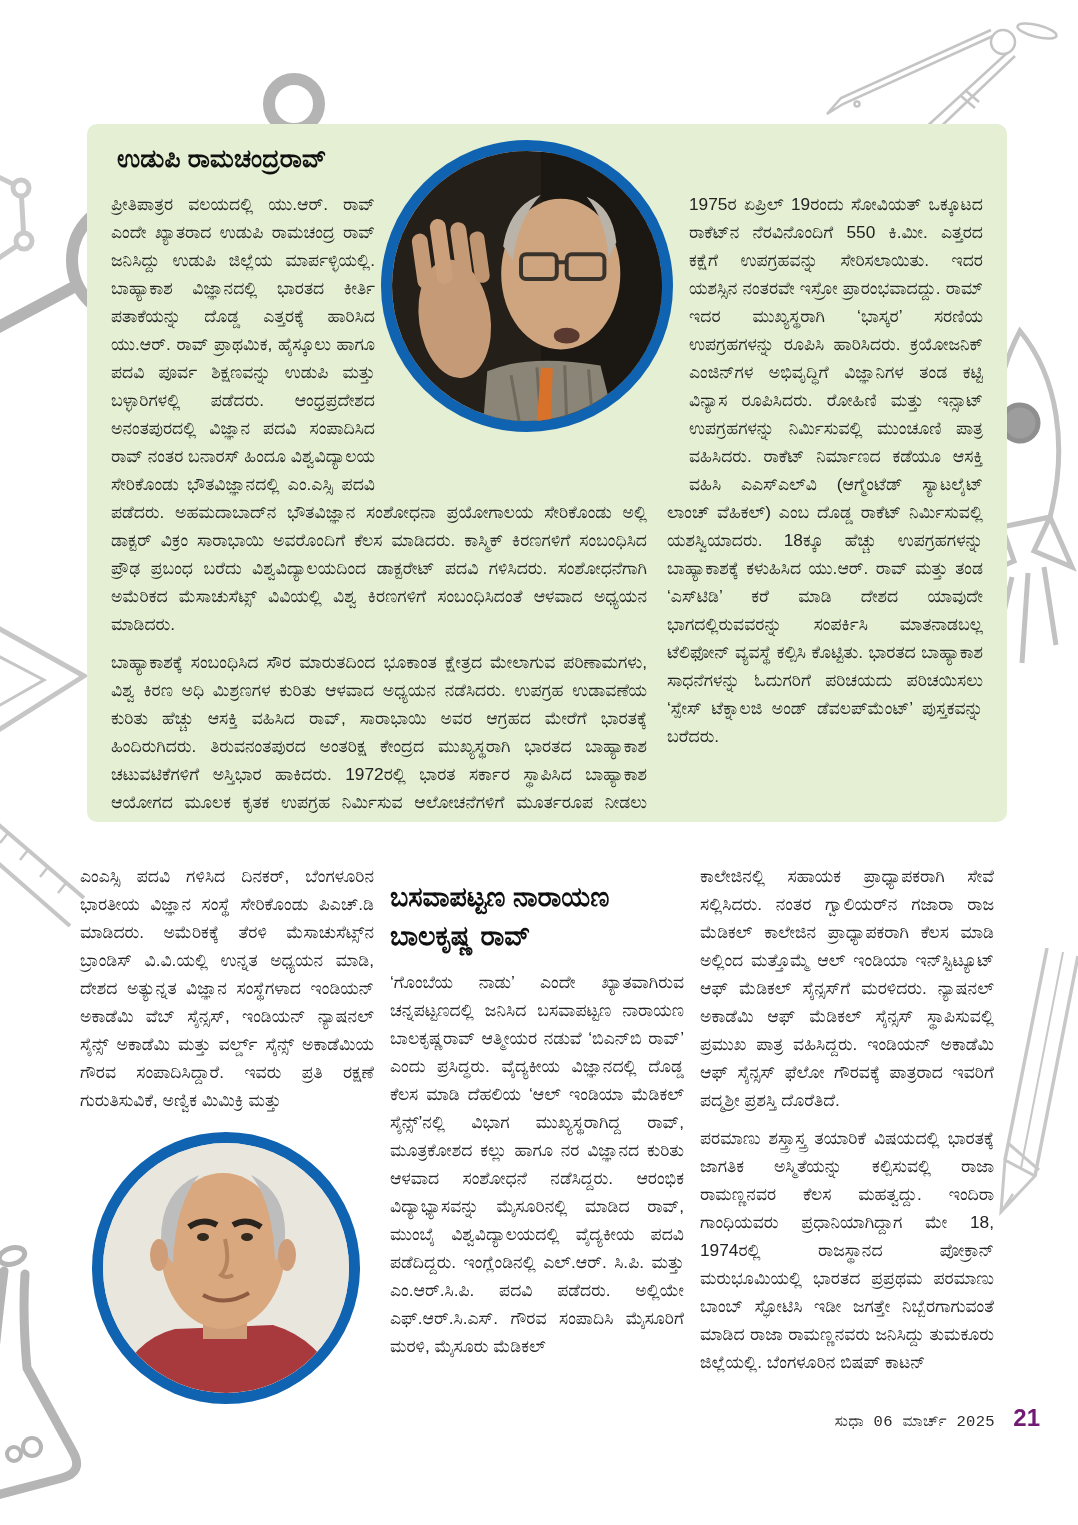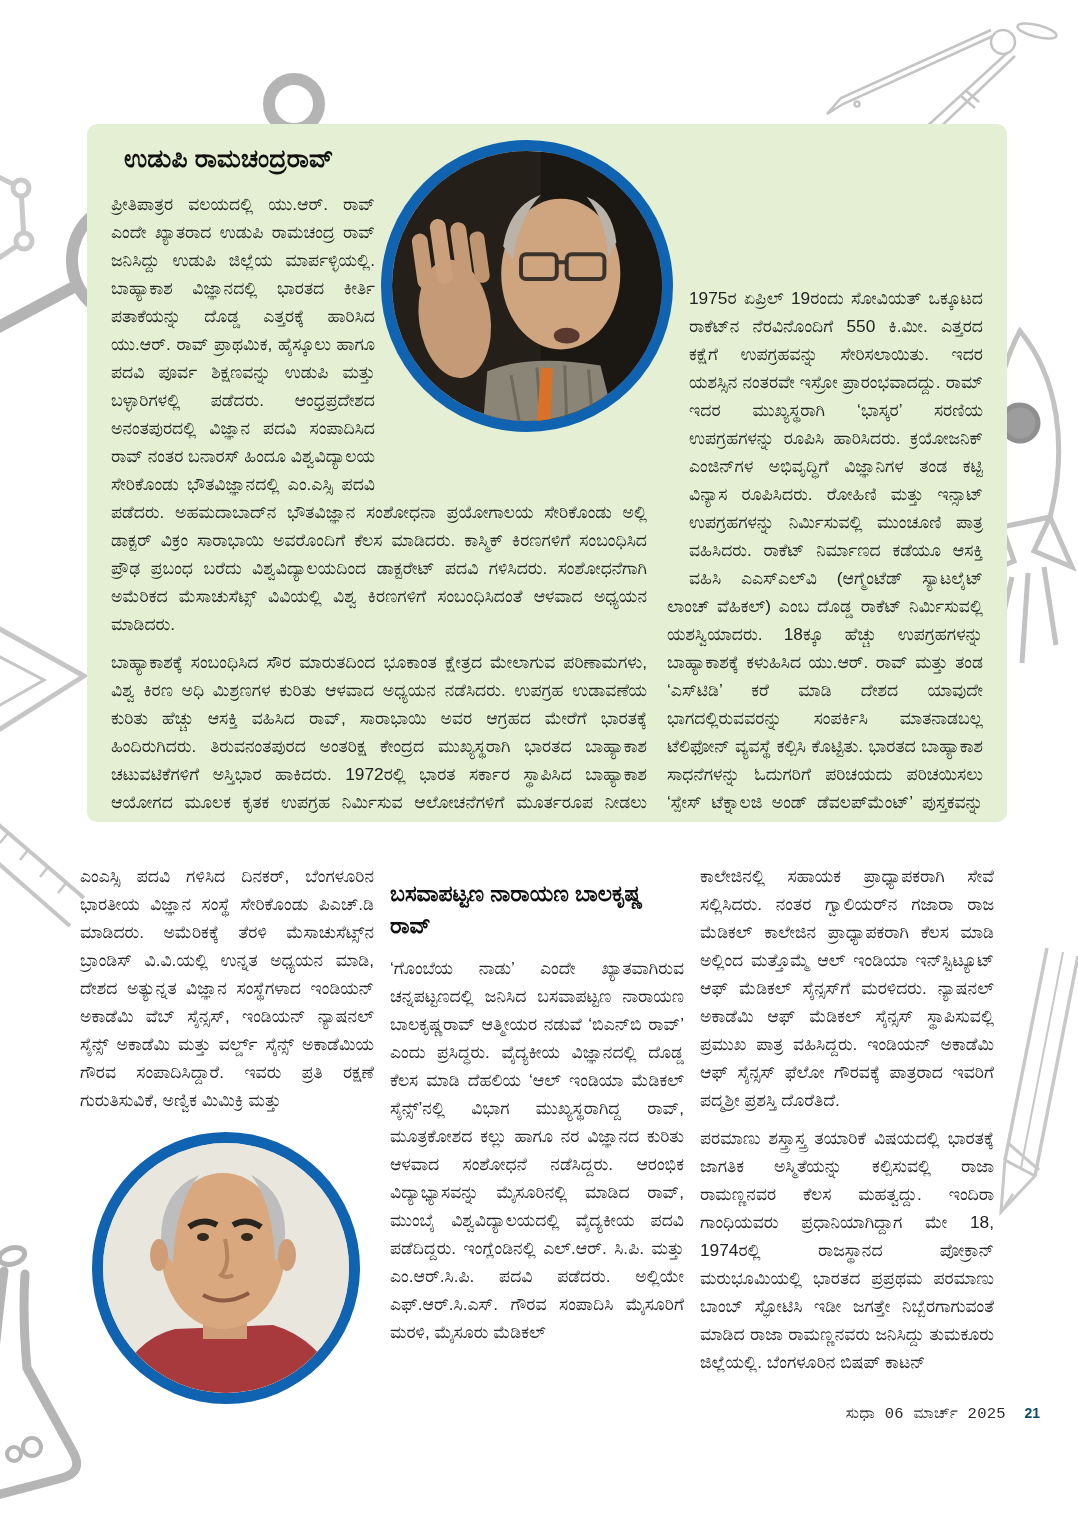"ಉಡುಪಿ ರಾಮಚಂದ್ರರಾವ್" .feature-title { margin: 6px 0 16px 13px -> 6px 0 16px 6px }
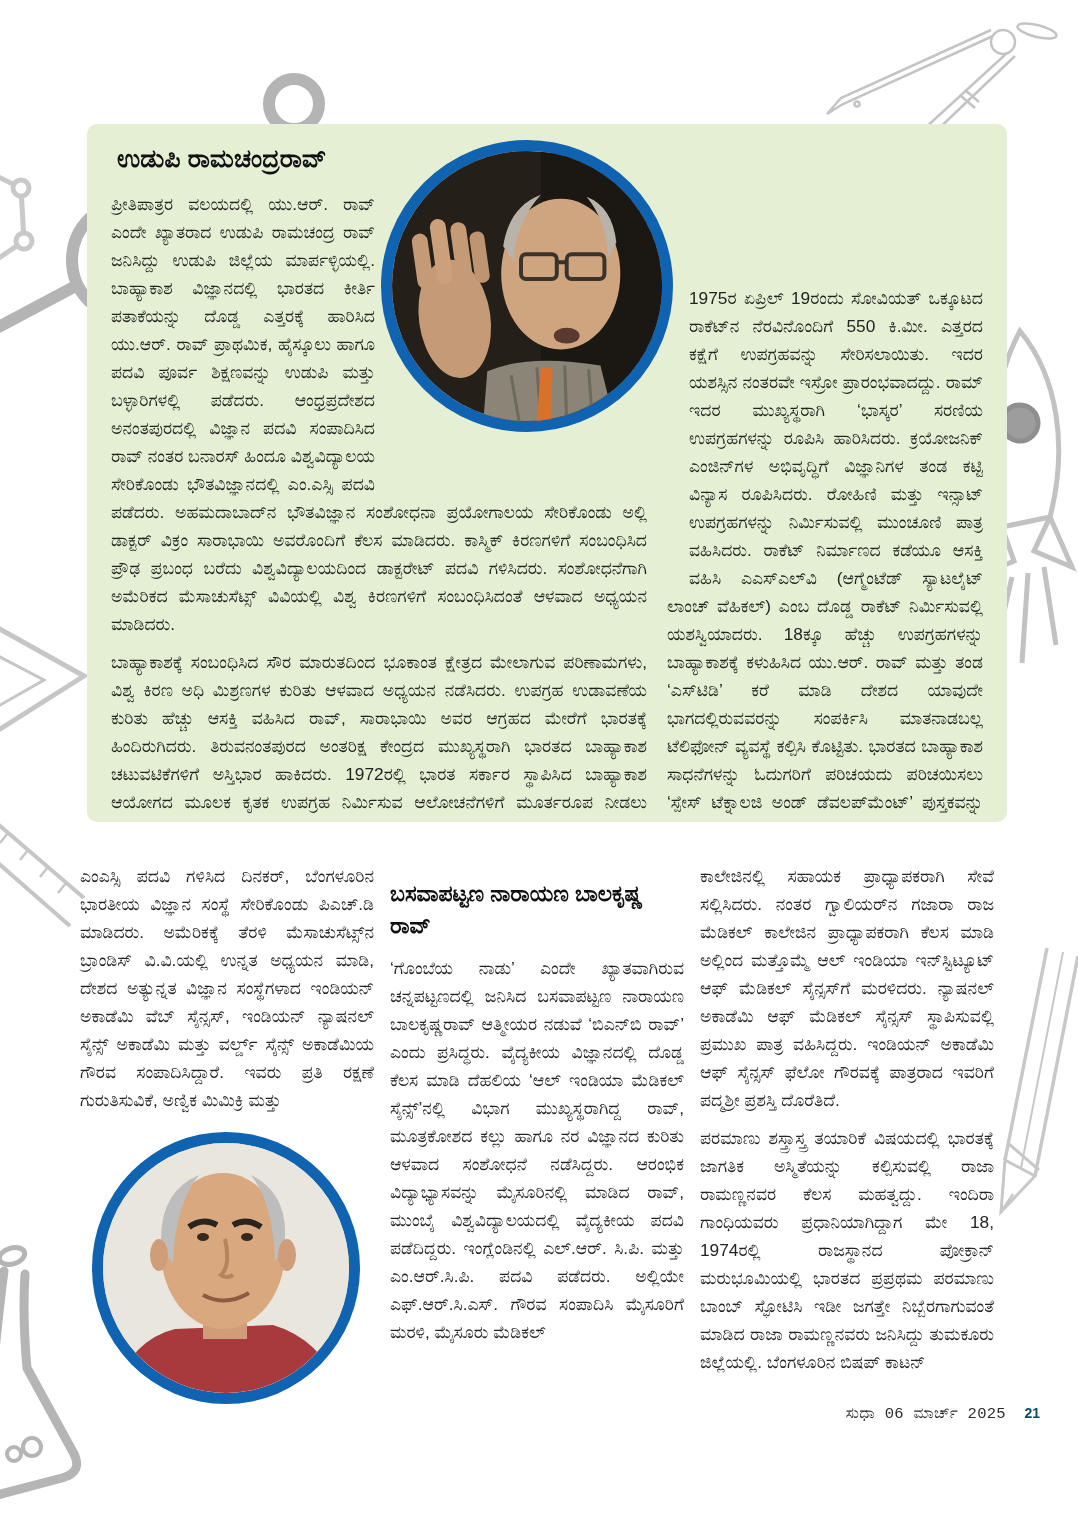"ಪ್ರೀತಿಪಾತ್ರರ ವಲಯದಲ್ಲಿ ಯು.ಆರ್. ರಾವ್ ಎಂದೇ" .feature-cols { align-items: flex-end -> none }
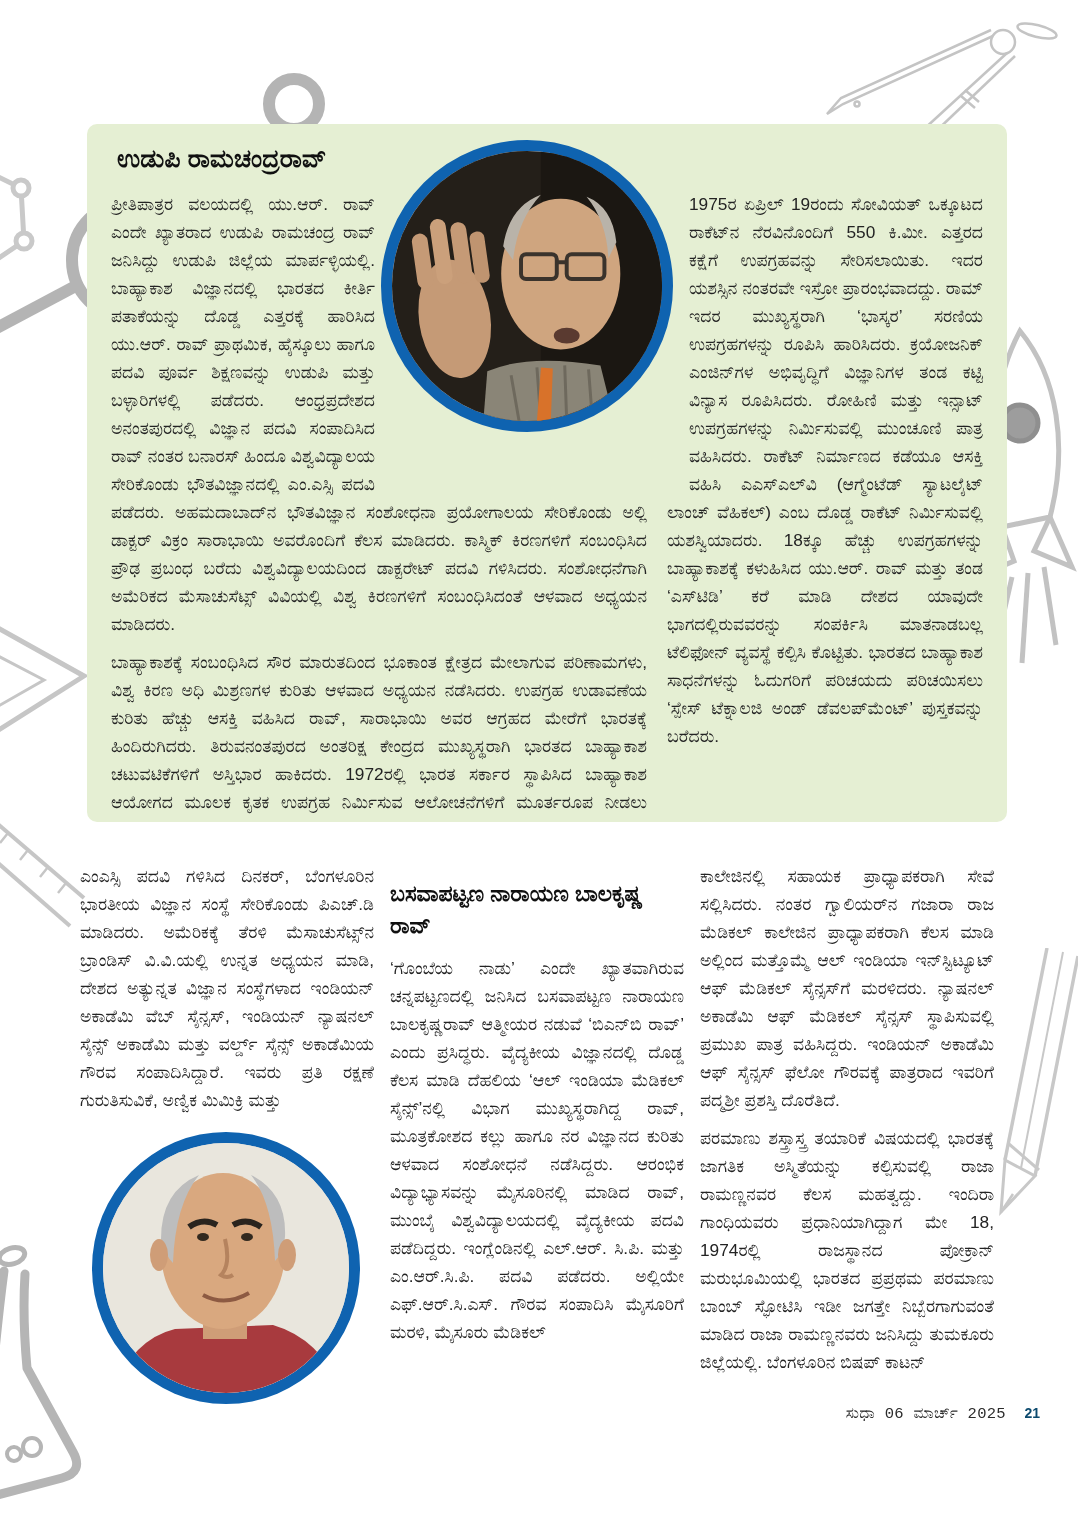"ಬಸವಾಪಟ್ಟಣ ನಾರಾಯಣ ಬಾಲಕೃಷ್ಣ ರಾವ್" .sub-heading { font-size: 22px -> 27px }
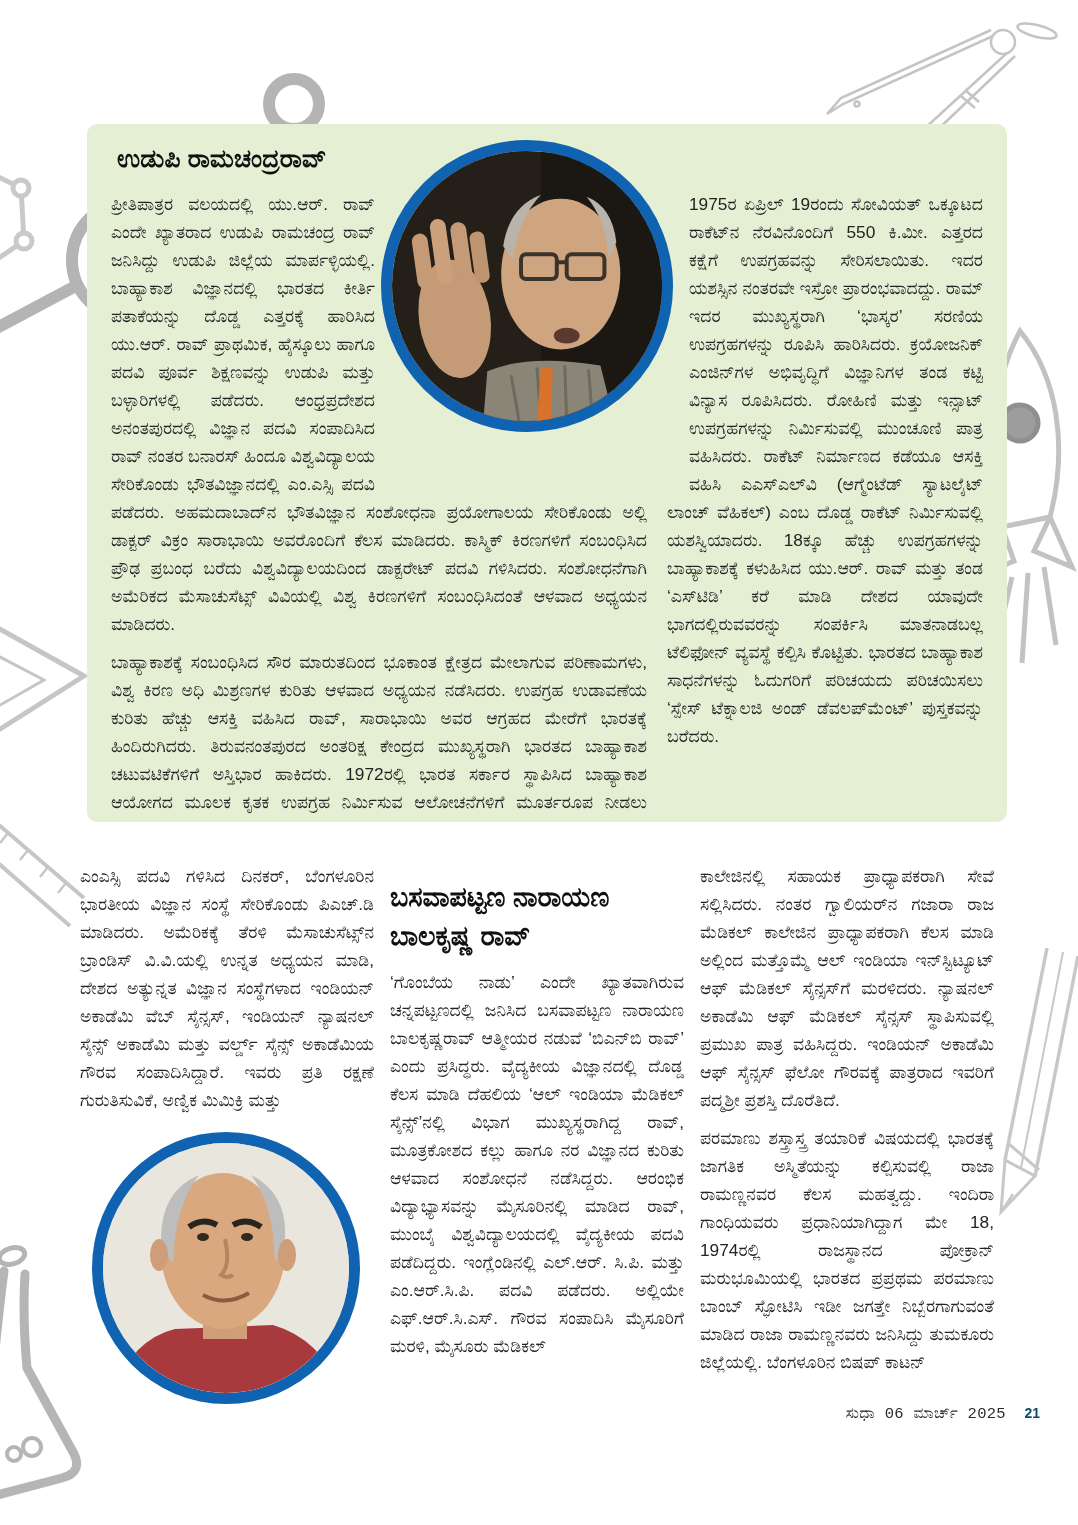"21" .footer .pagenum { color: #0c4a6e -> #701a75; font-size: 14px -> 24px }
